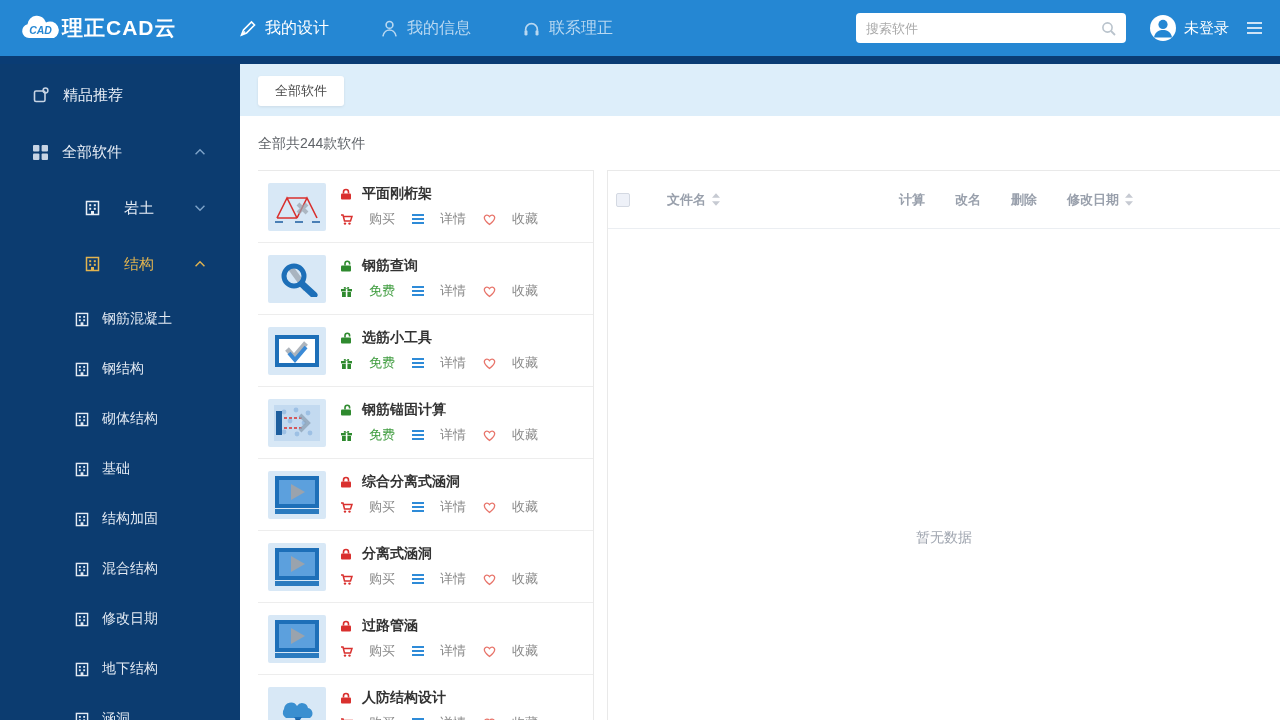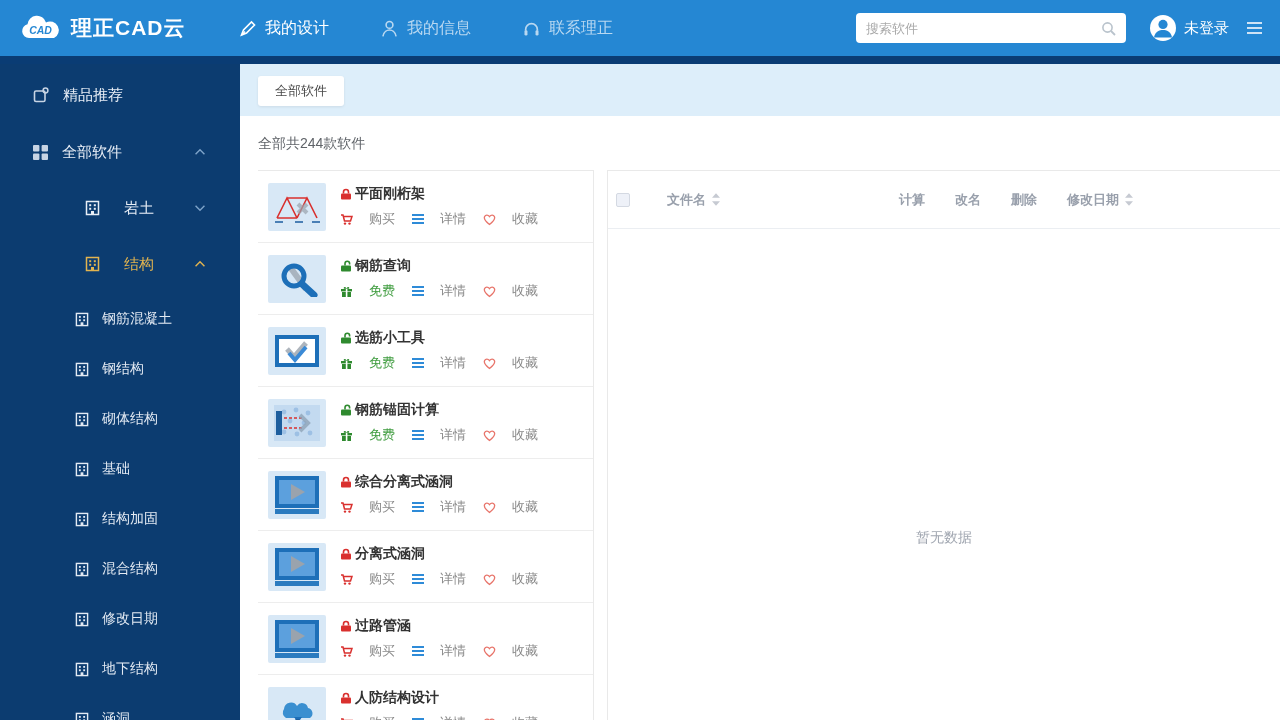"CAD" .logo { gap: 9px -> none }
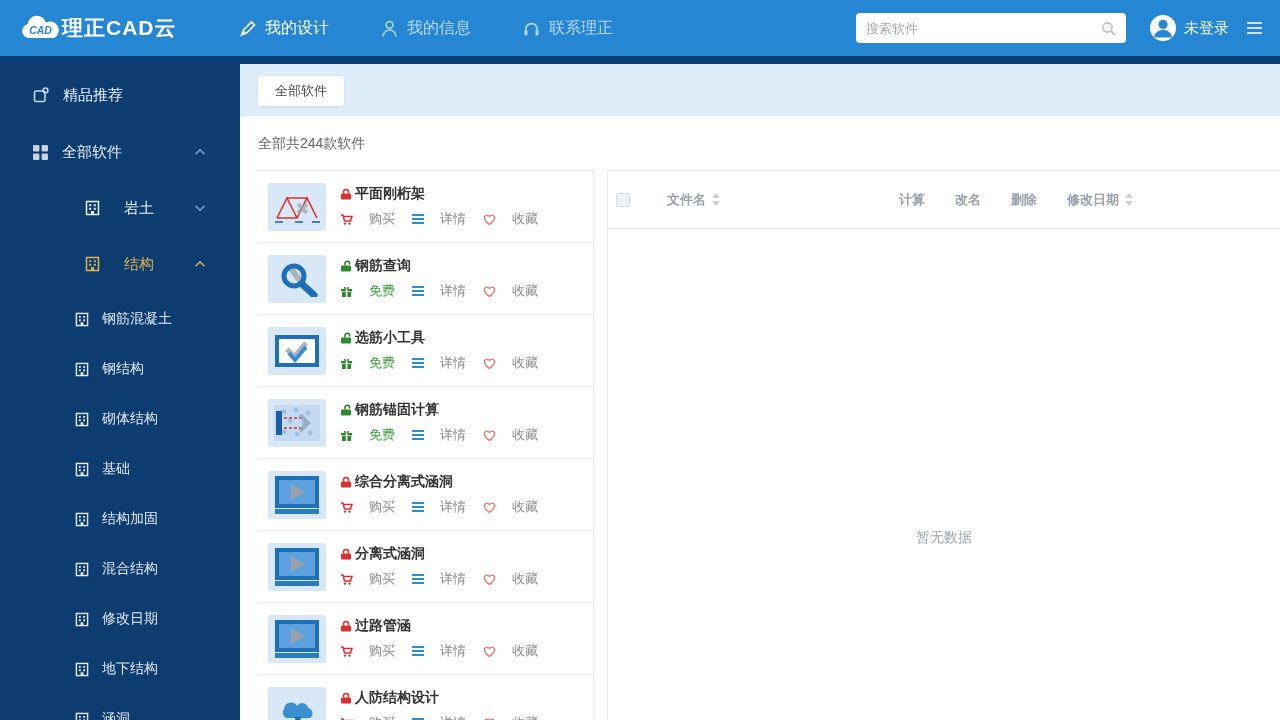"平面刚桁架" .sw-title { gap: 3px -> 10px }
